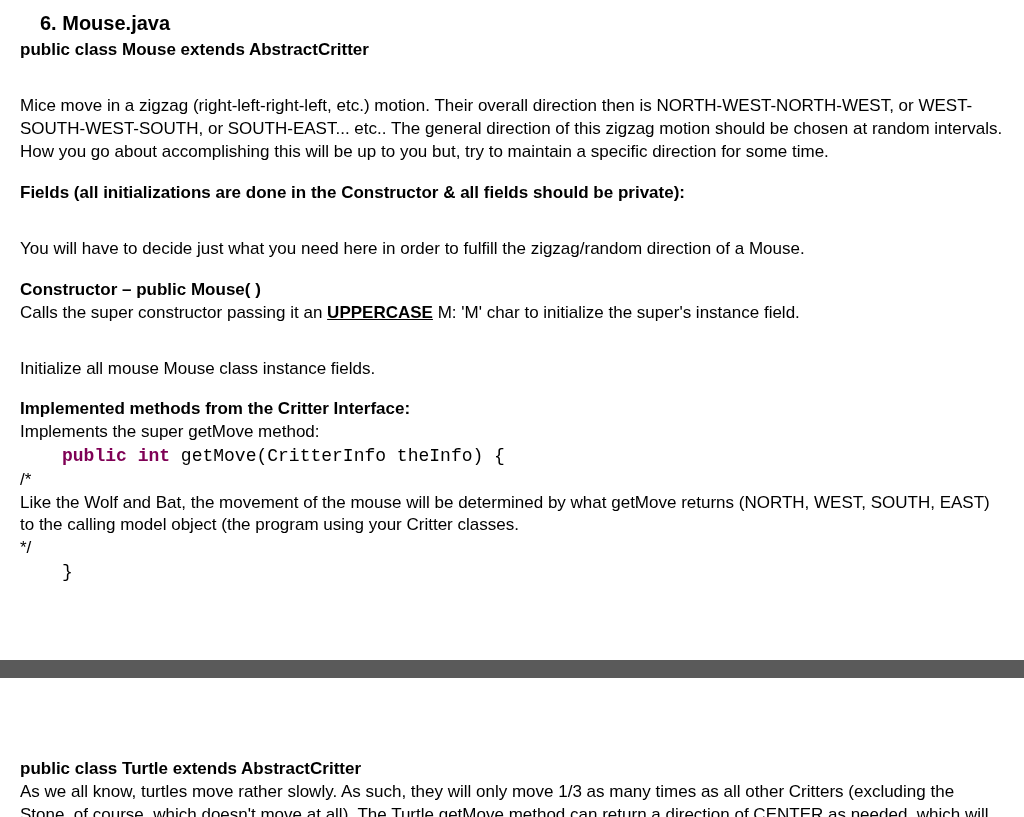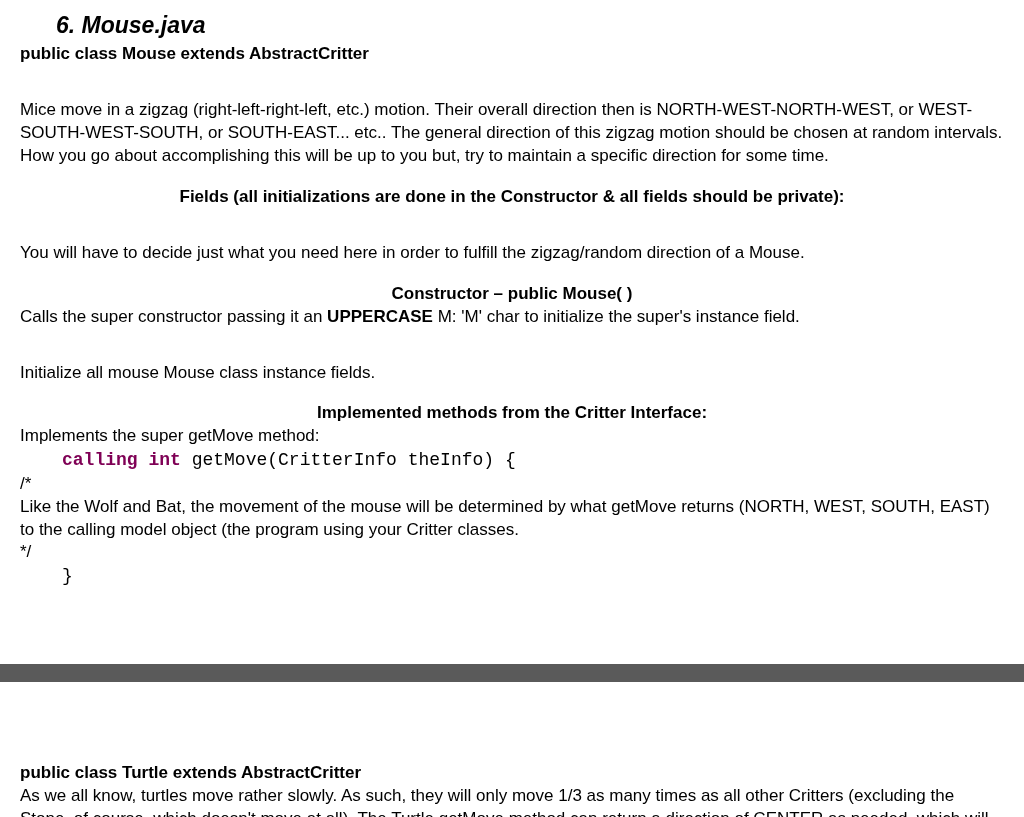"6. Mouse.java" .heading { font-size: 23px -> 20px; font-style: italic -> none; margin-left: 36px -> 20px }
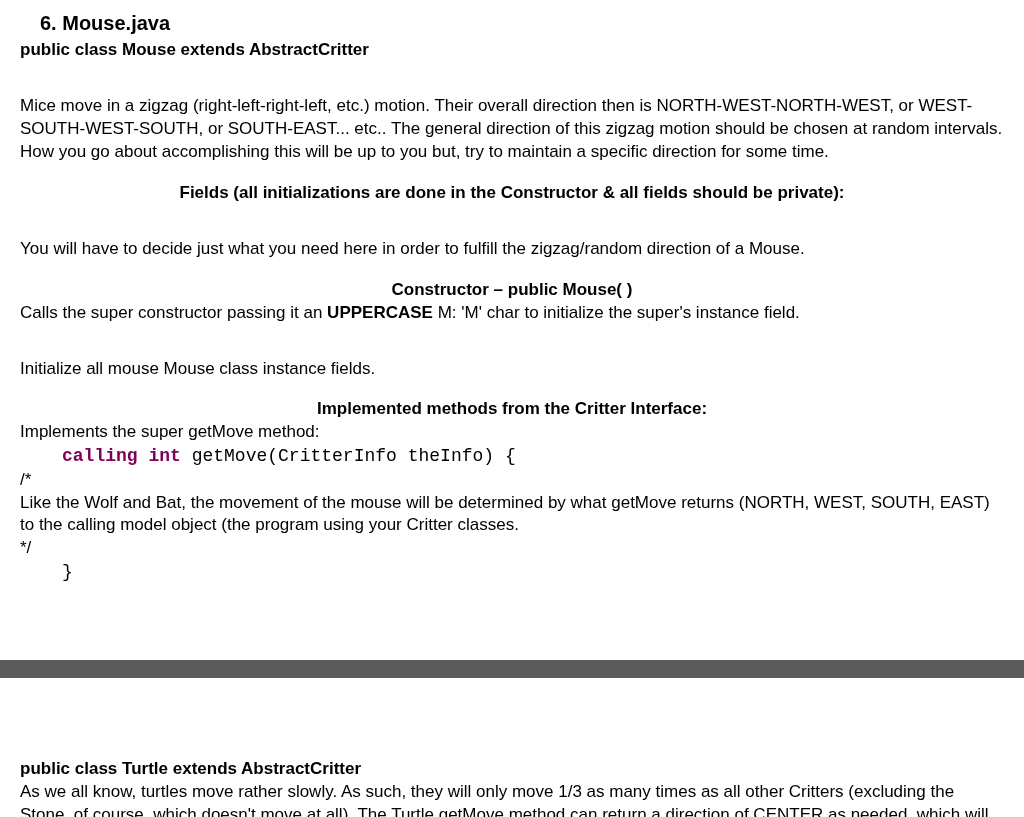"Fields (all initializations are done" .subheading { text-align: center -> none }
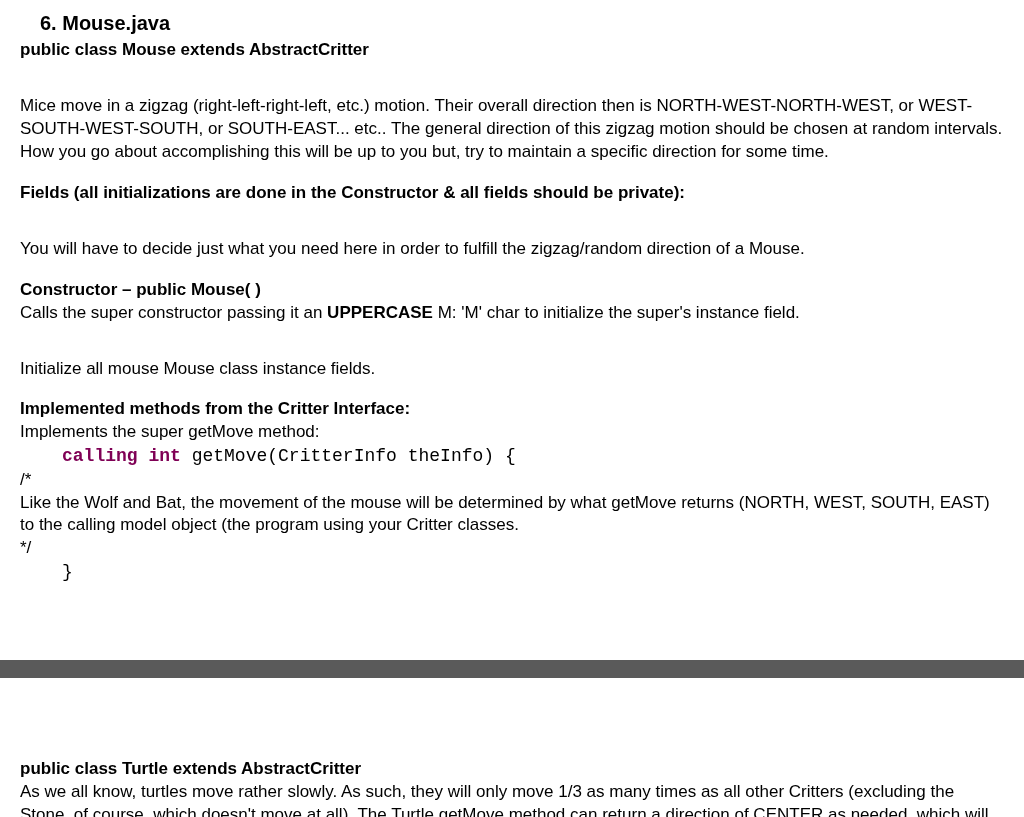"UPPERCASE" .underline { text-decoration: none -> underline }
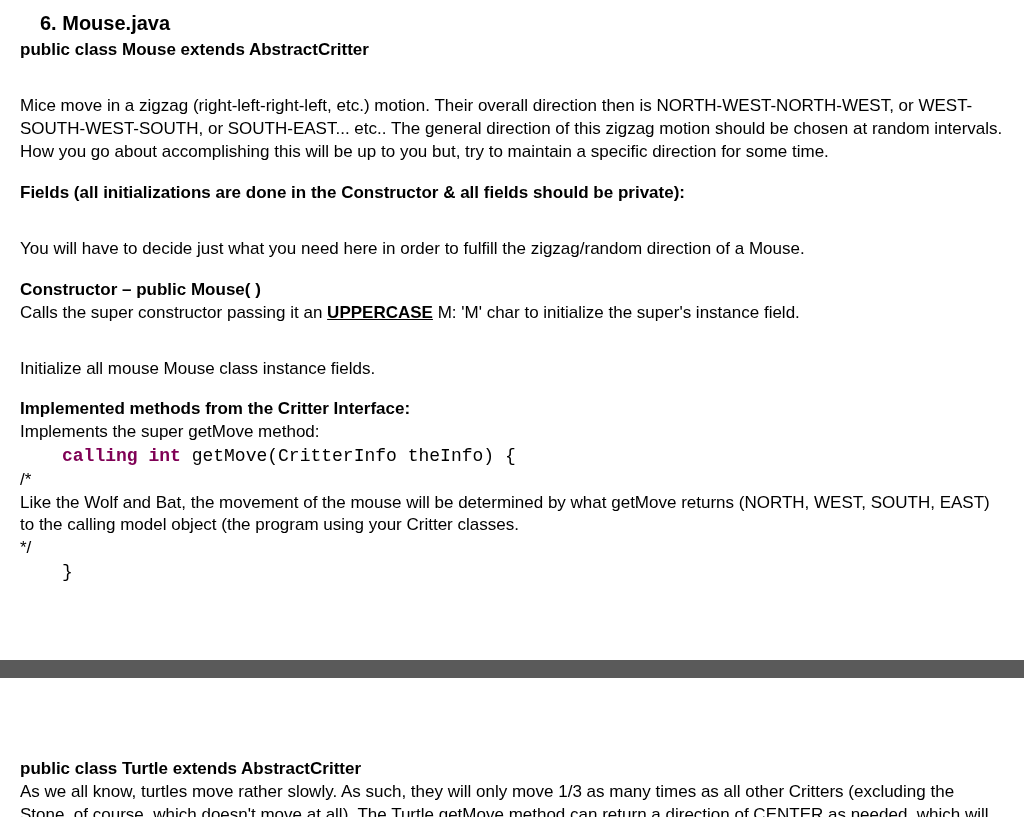"calling" span.code-keyword { text: calling -> public }
